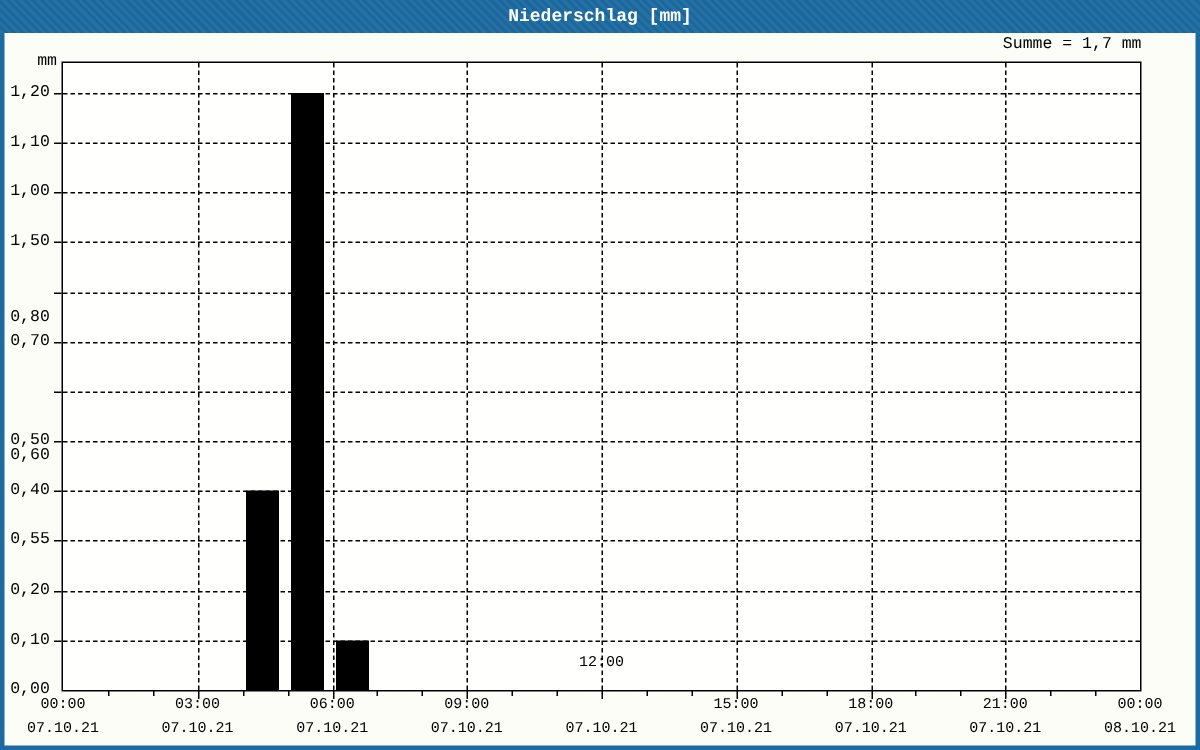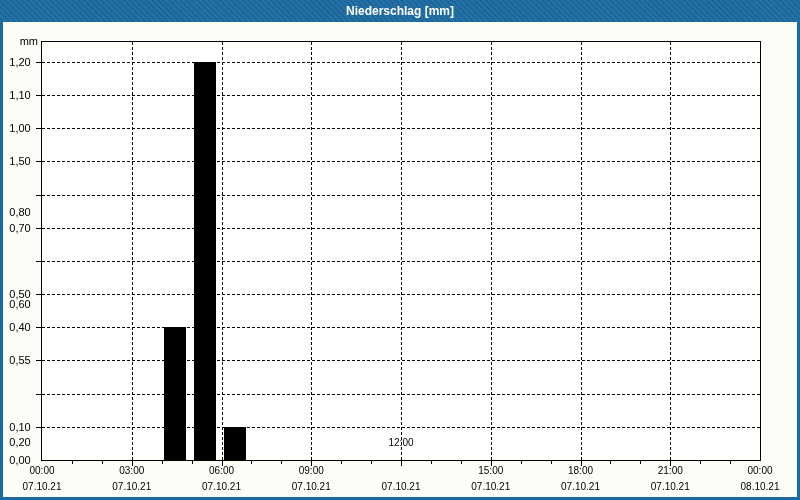"Niederschlag [mm]" .stage { font-family: Liberation Sans, sans-serif -> Liberation Mono, monospace }
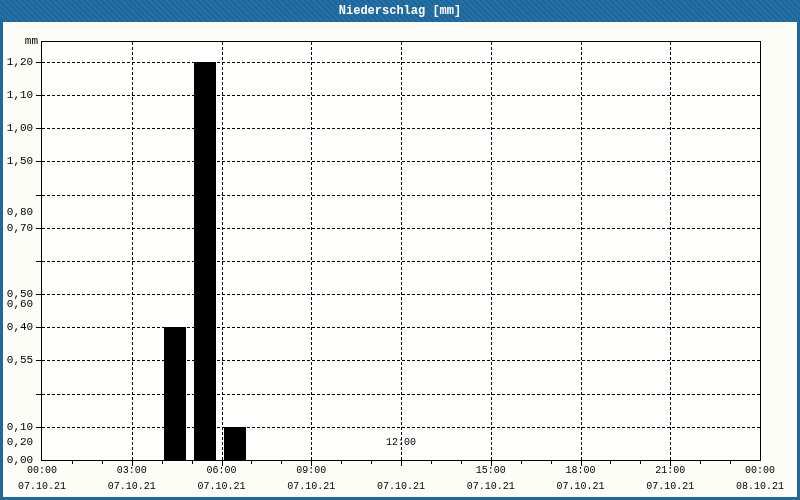"Summe = 1,7 mm" div.summe { html: none -> <div>Summe = 1,7 mm</div> }
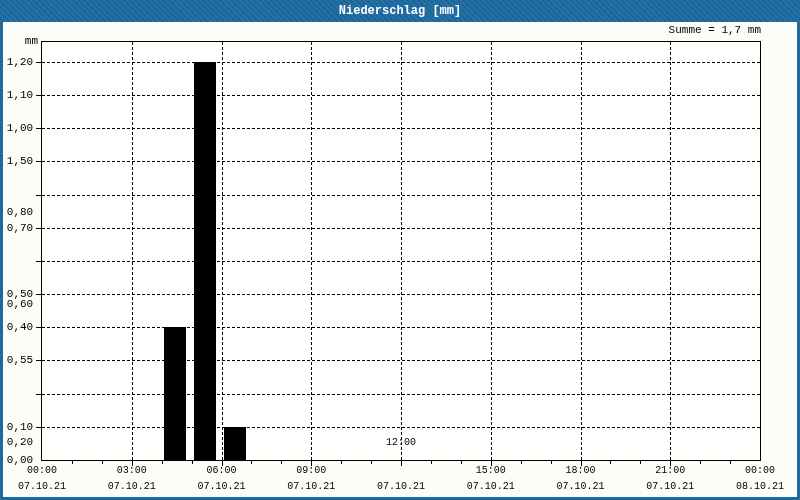"0,20" div.ylab { margin-top: 48px -> none }
